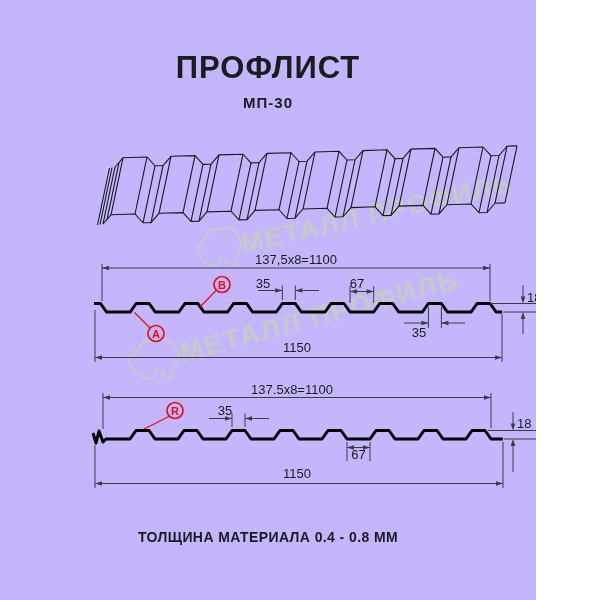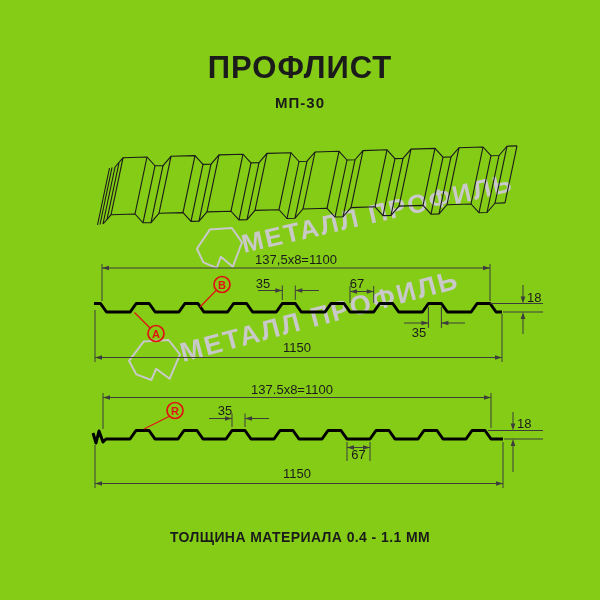"ПРОФЛИСТ" .page { background: #84cc16 -> #c4b5fd; width: 600px -> 536px }
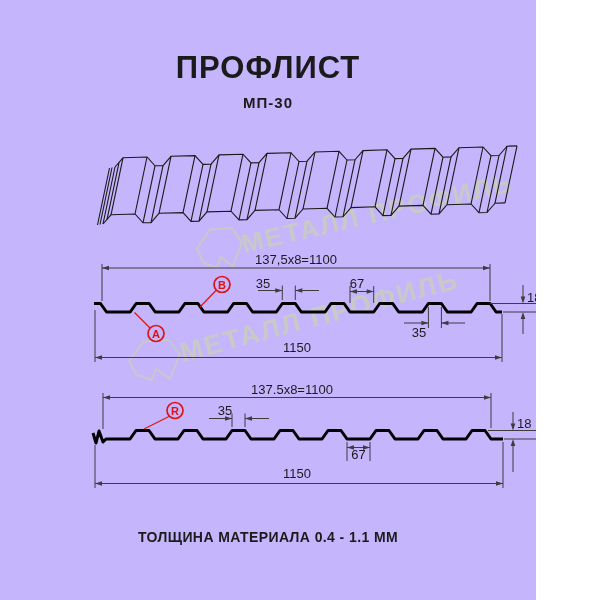"ТОЛЩИНА МАТЕРИАЛА 0.4 - 1.1" div.footer { text: 1.1 -> 0.8 }
